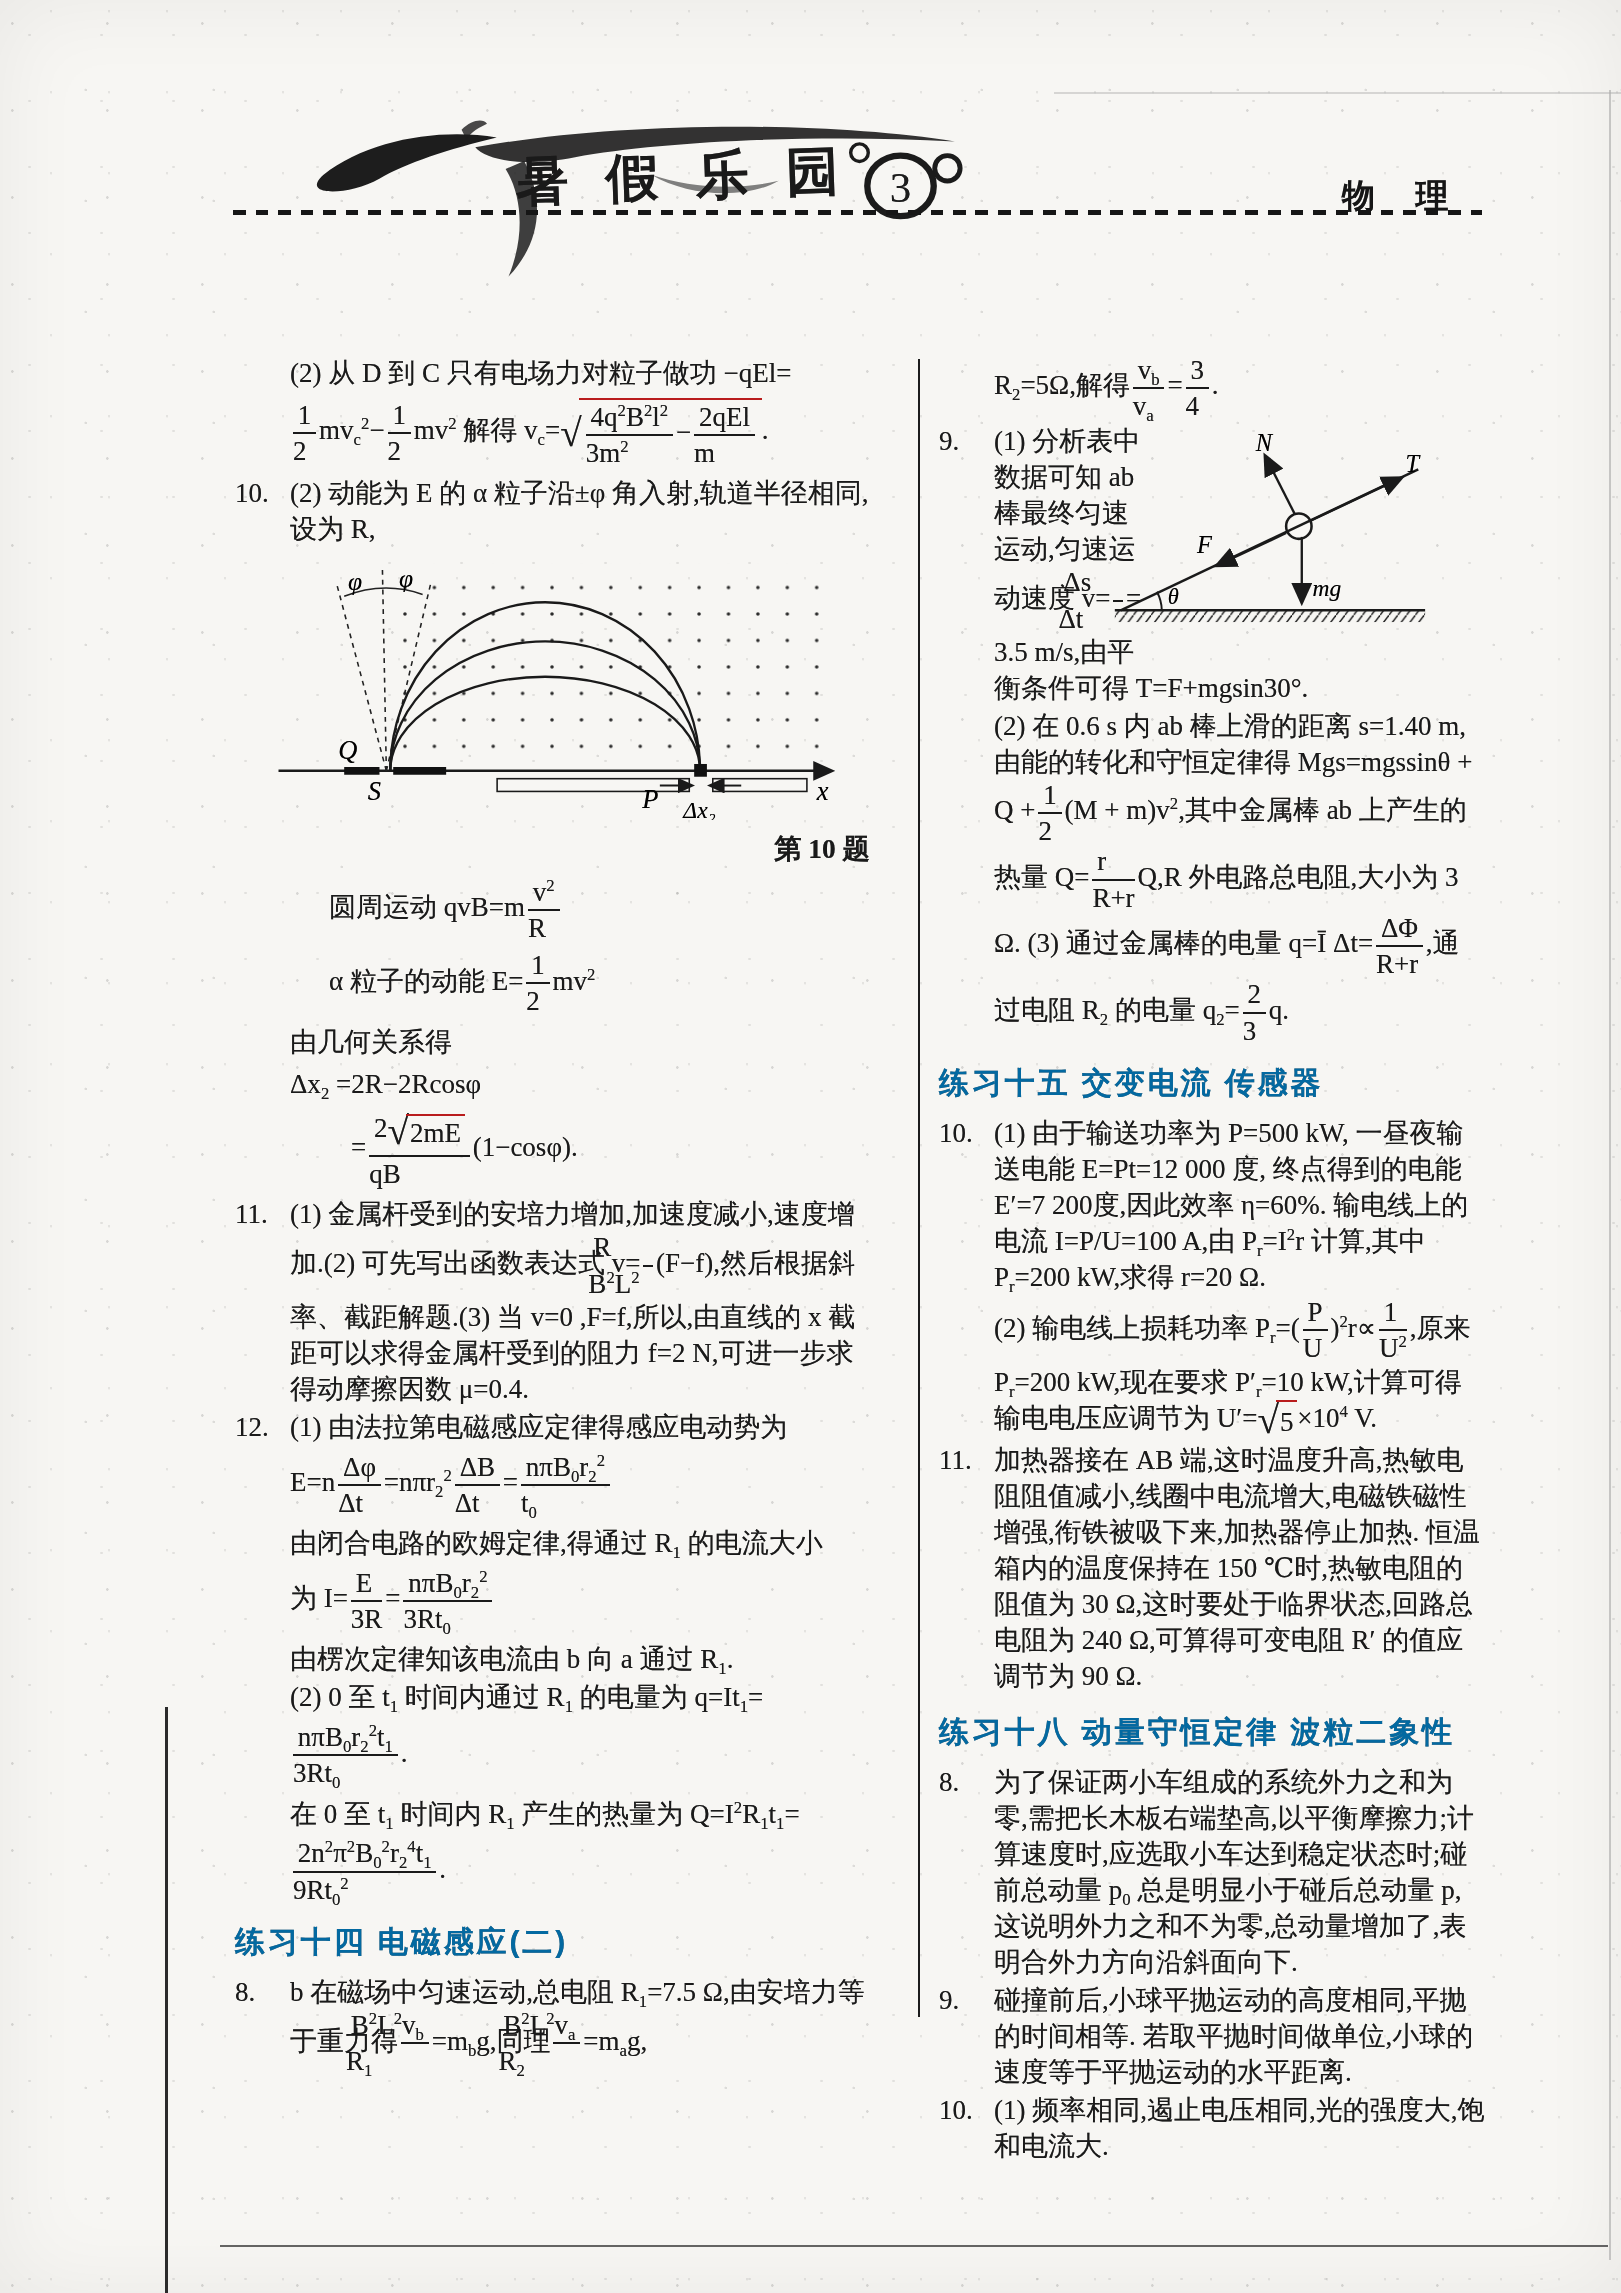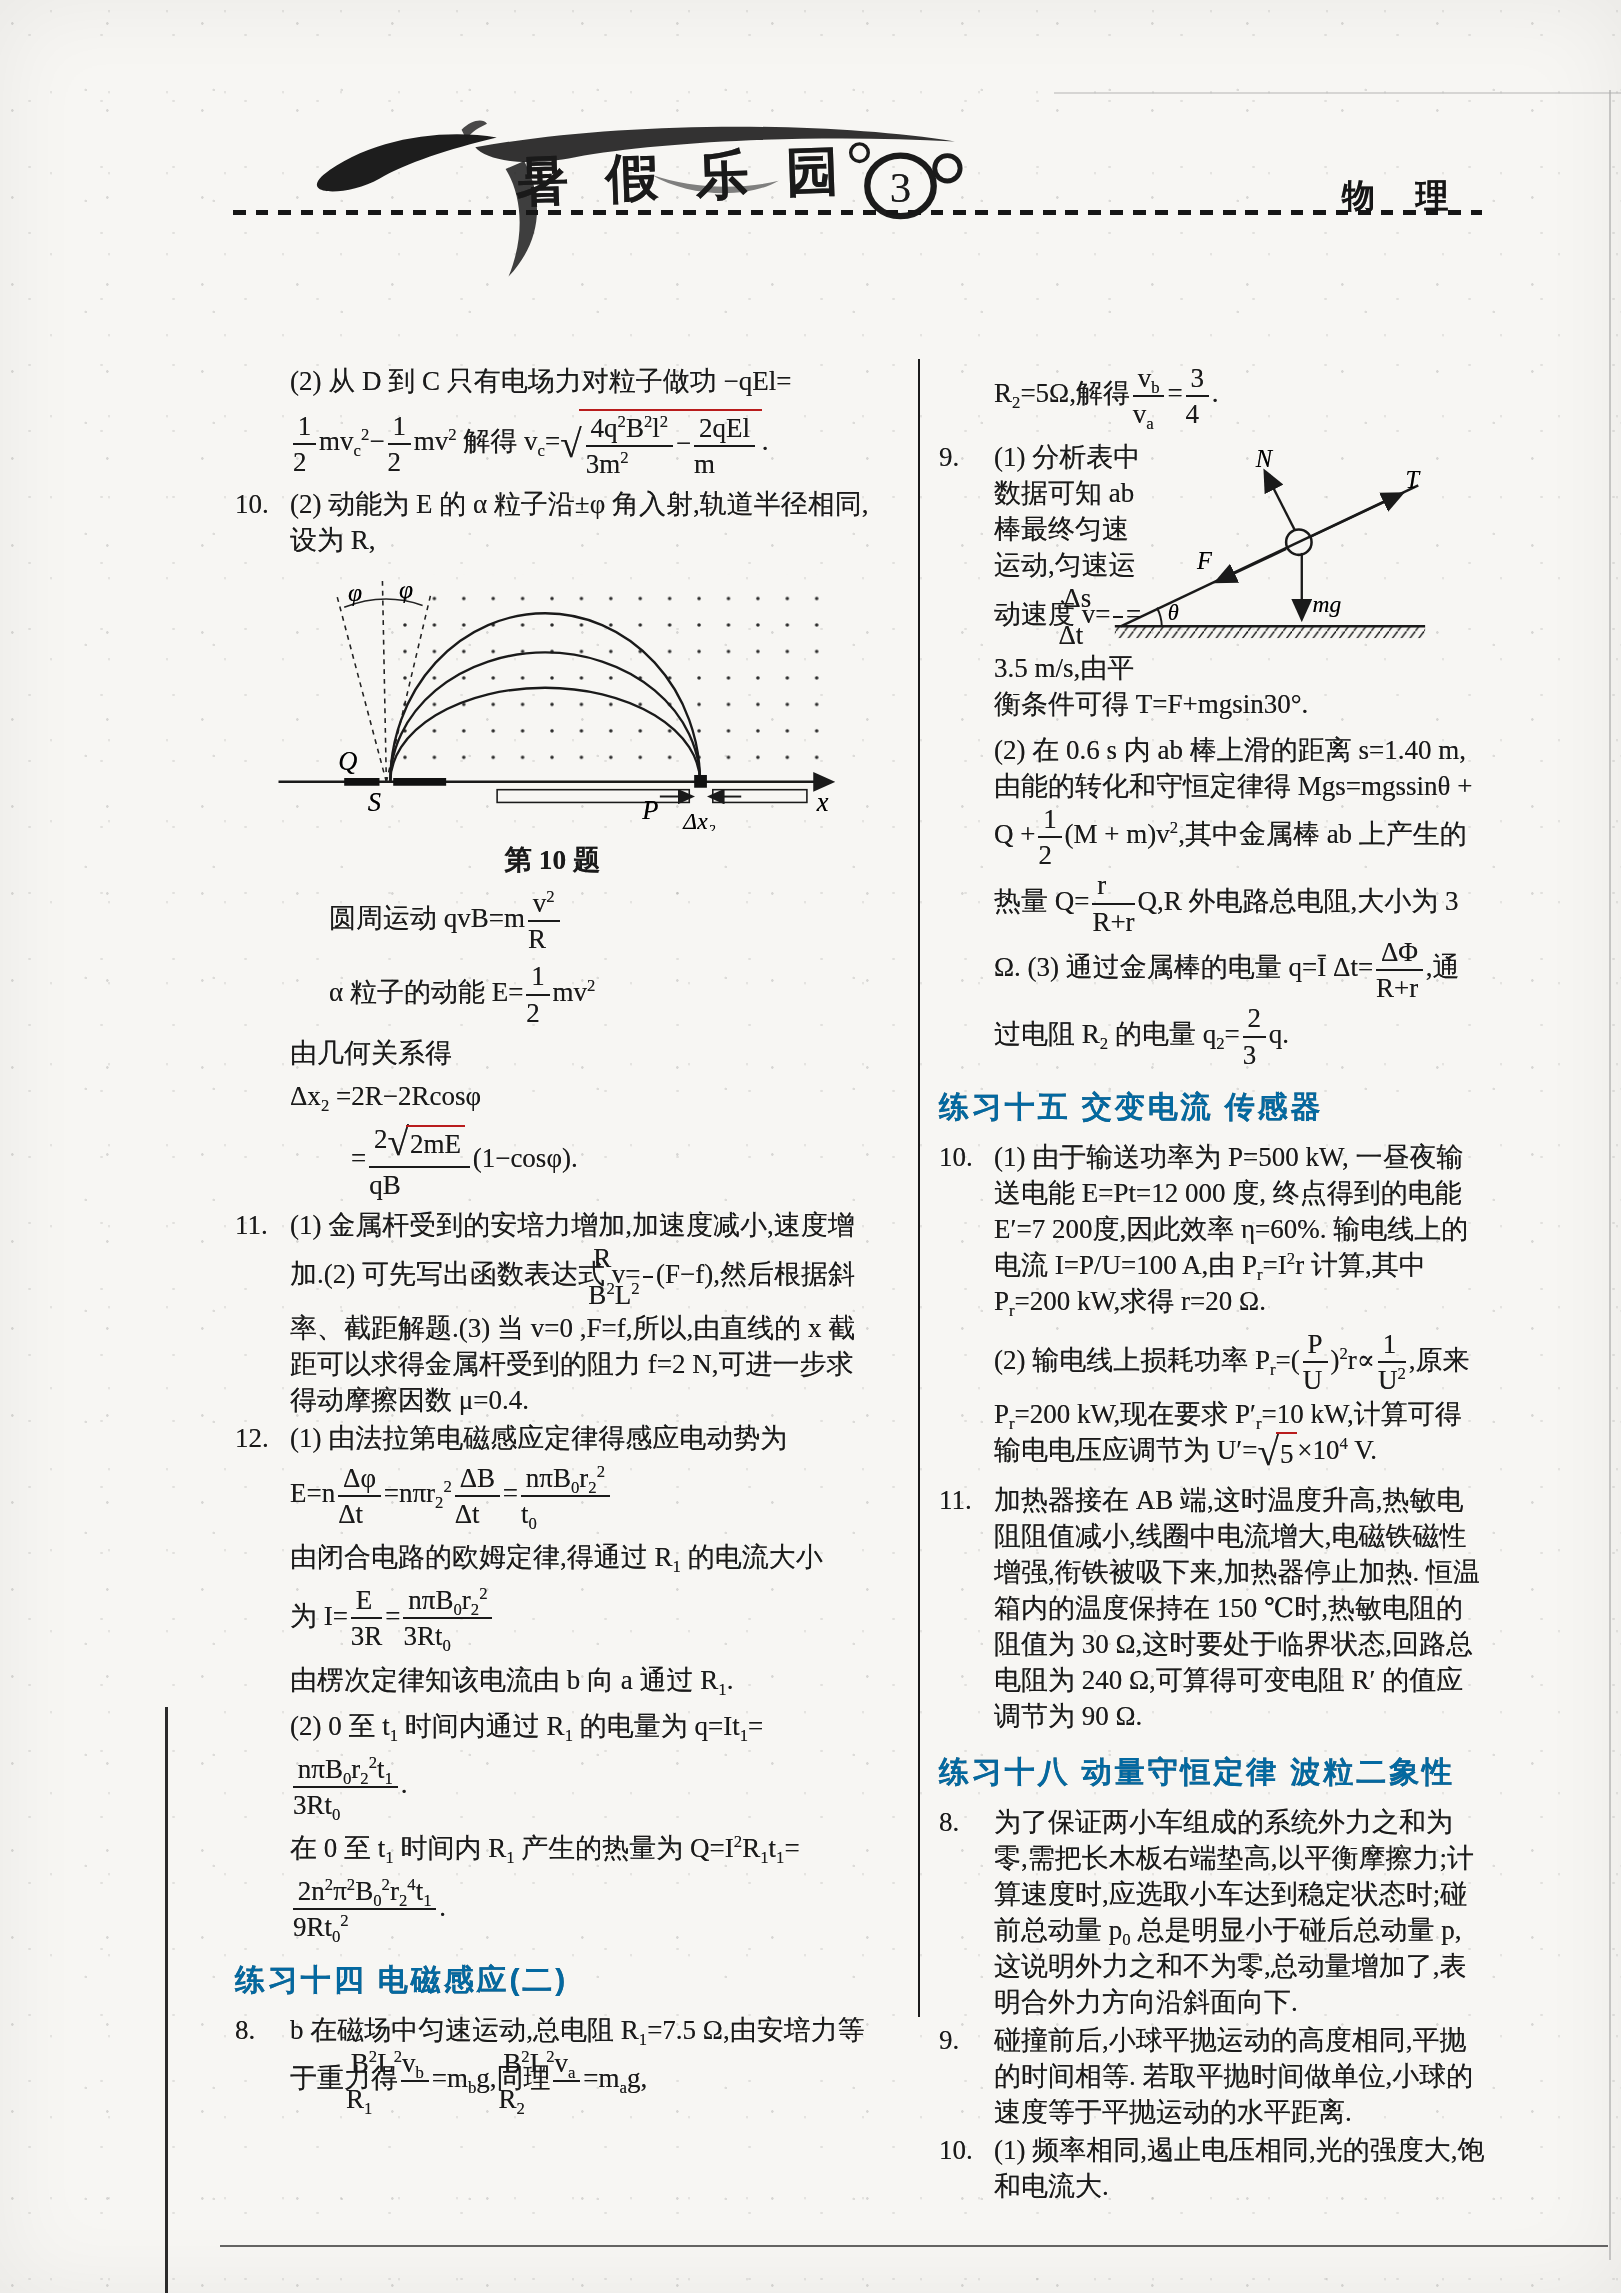"(2) 从 D 到 C" .cont { font-family: none -> Liberation Serif, serif; margin: 10px 0 -> 2px 0 }
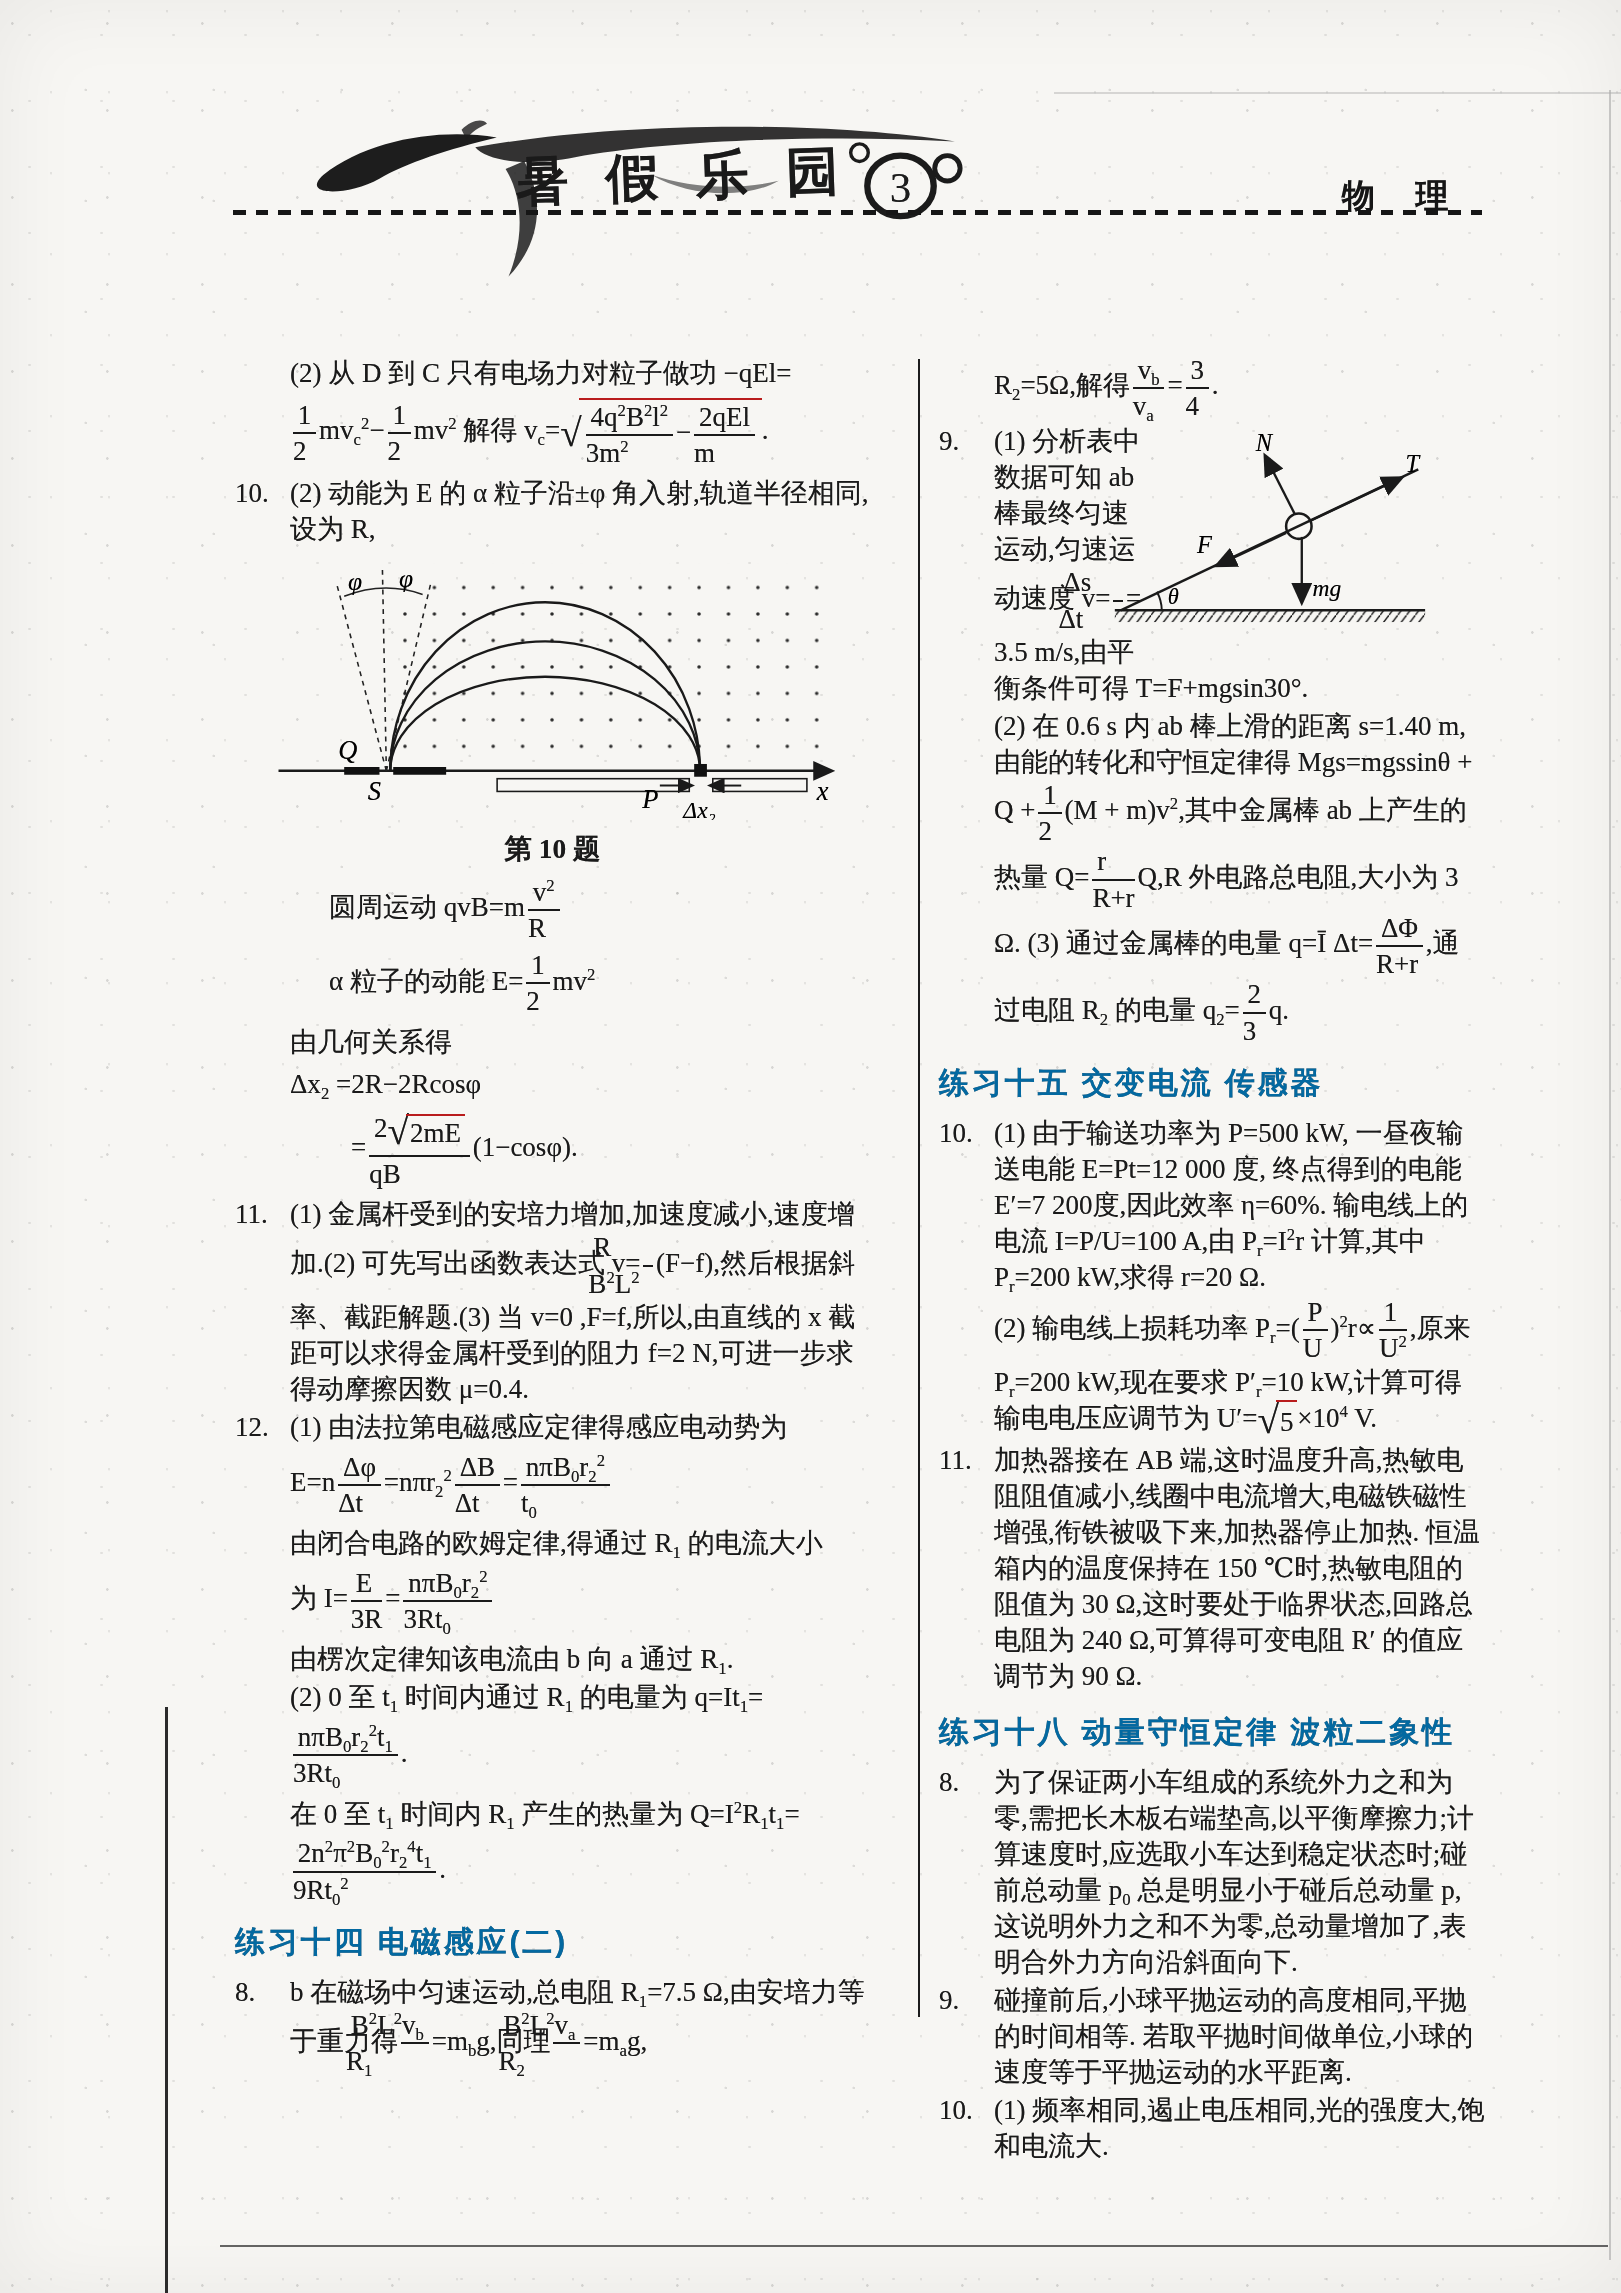"第 10 题" .fig-caption { text-align: center -> right }
